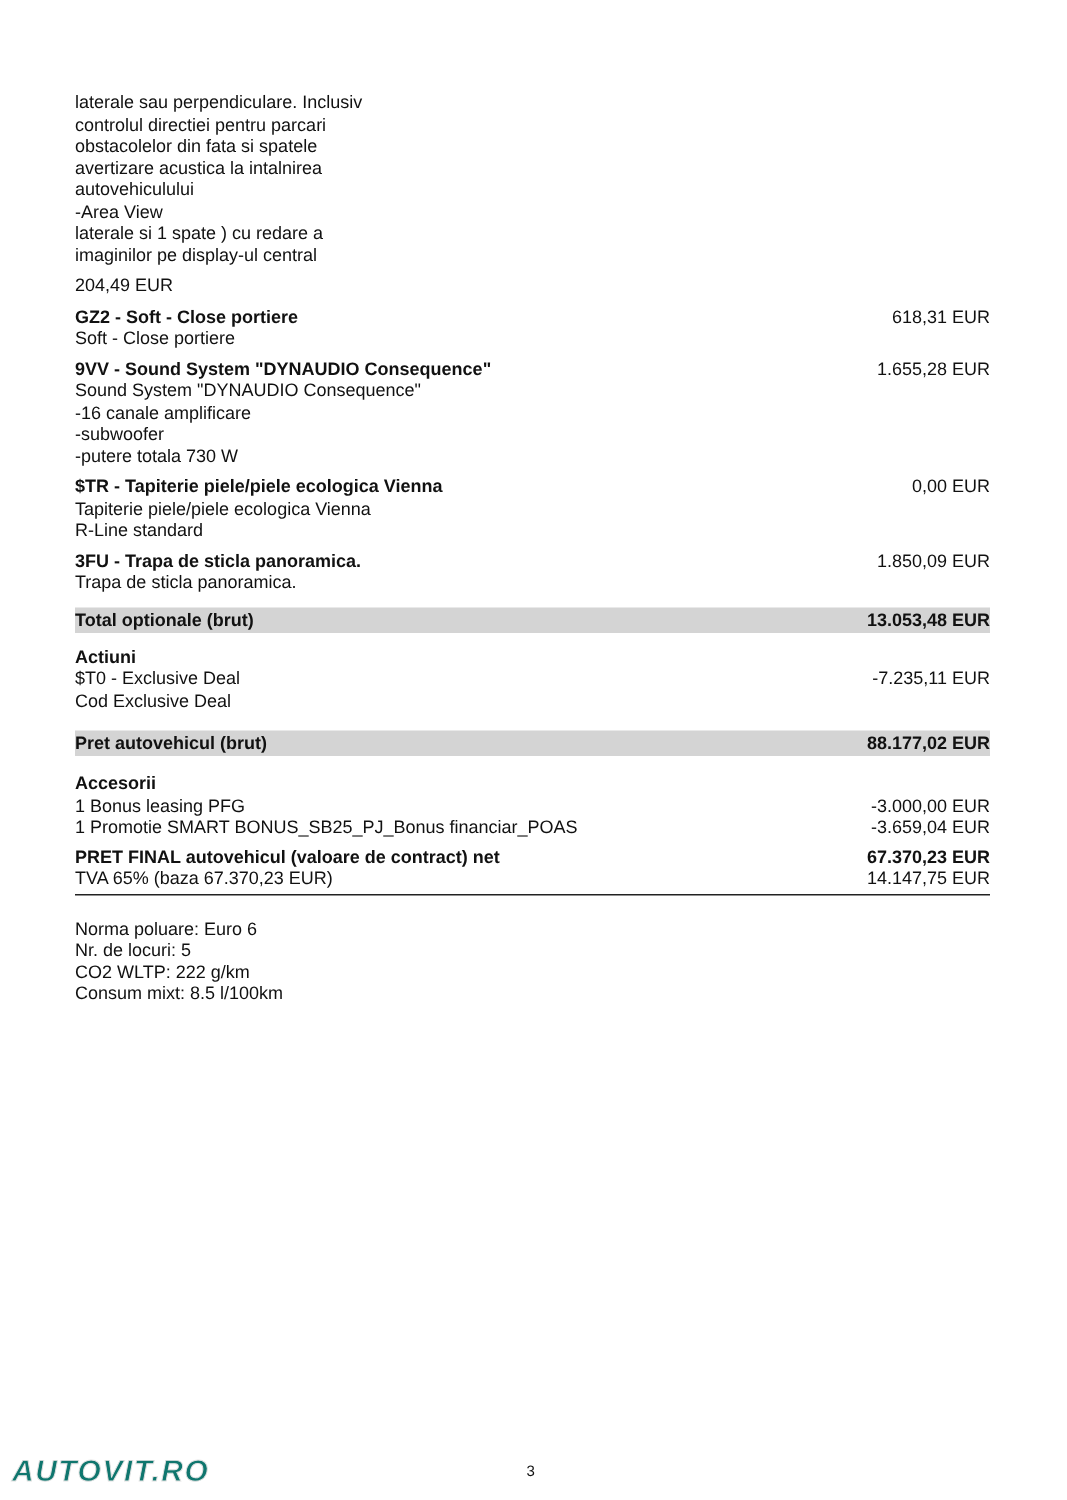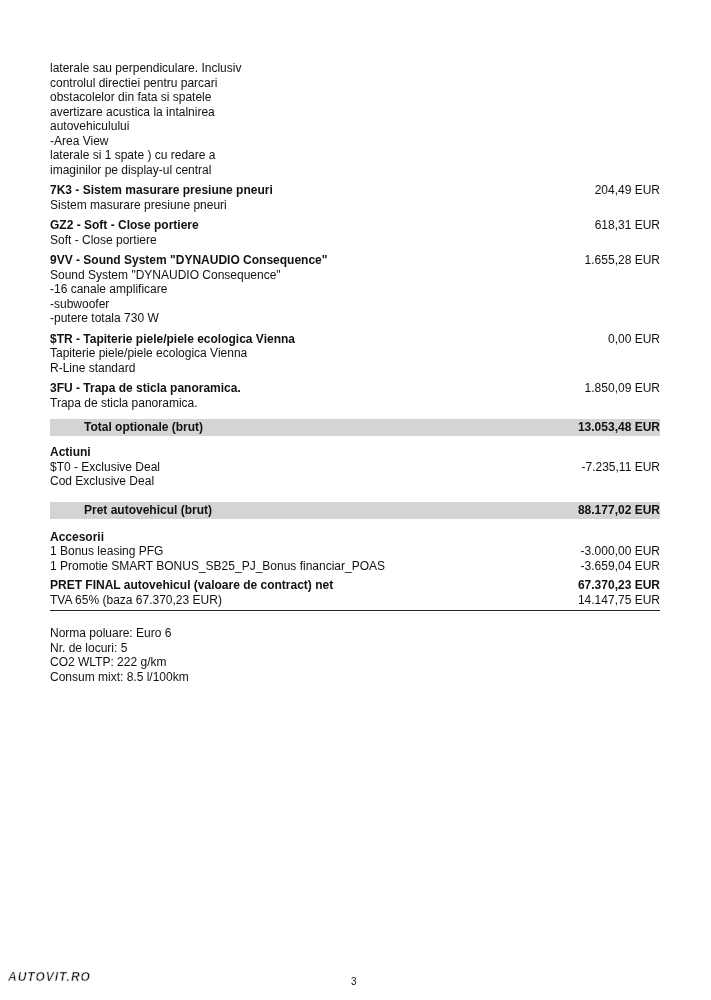"7K3 - Sistem masurare presiune" div.left { html: <div> <div><span>7K3</span> - <span>Sistem masurare presiune pneuri</span></div> <div>Sistem masurare presiune pneuri</div> </div> -> none }
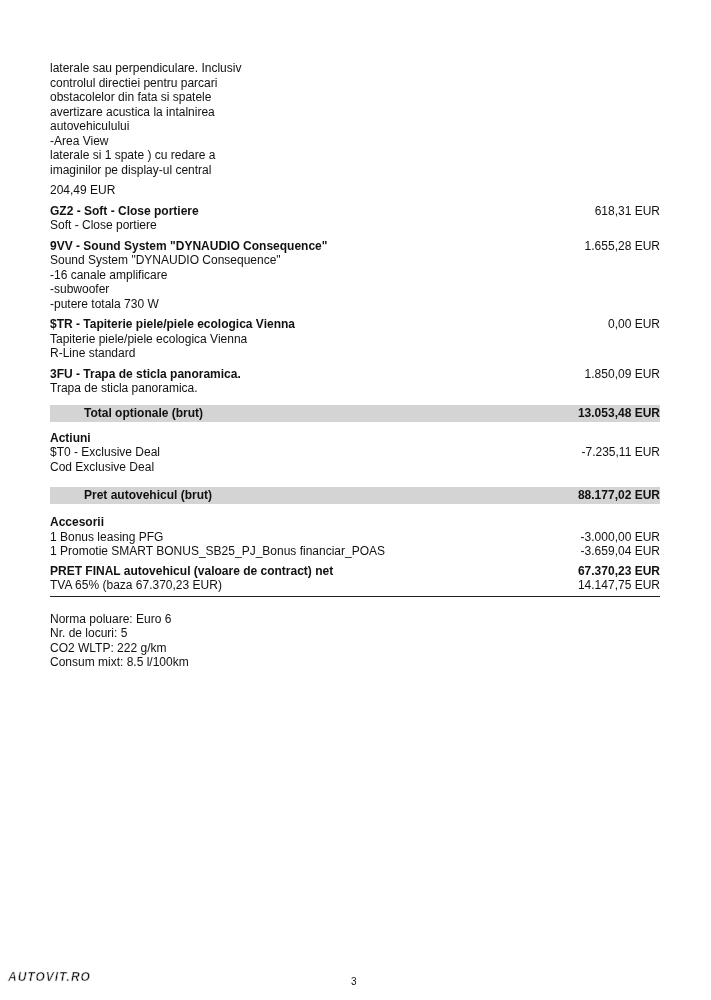"Total optionale (brut)" .gray .line, .gray .amt { margin-left: 34px -> none }
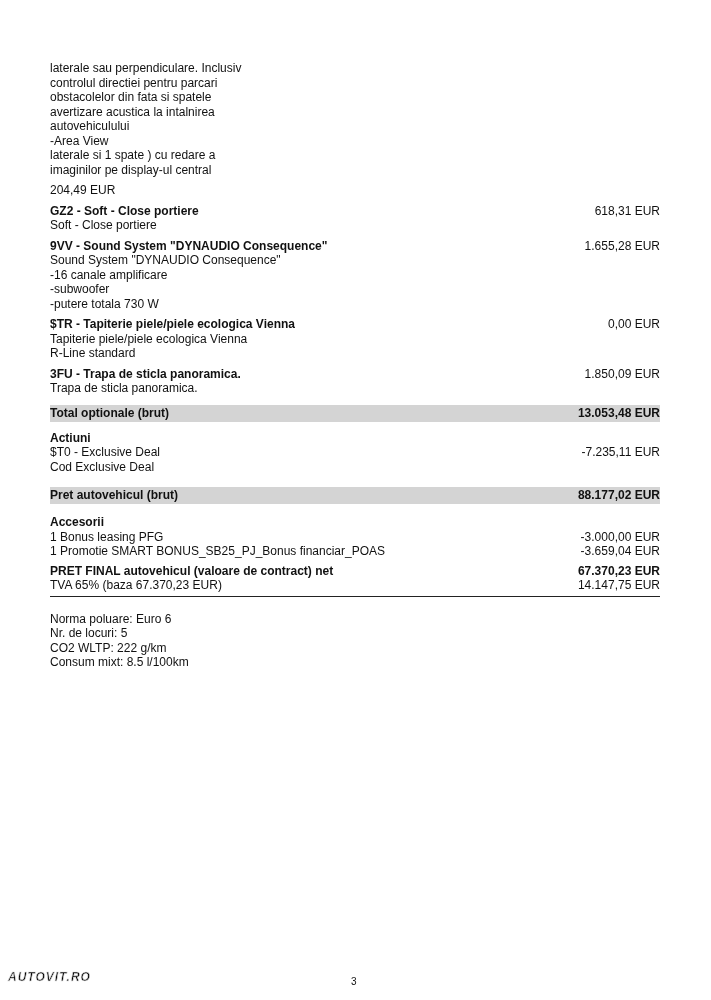"AUTOVIT.RO" .watermark { color: #000000 -> #0f766e; font-size: 12px -> 20px }
